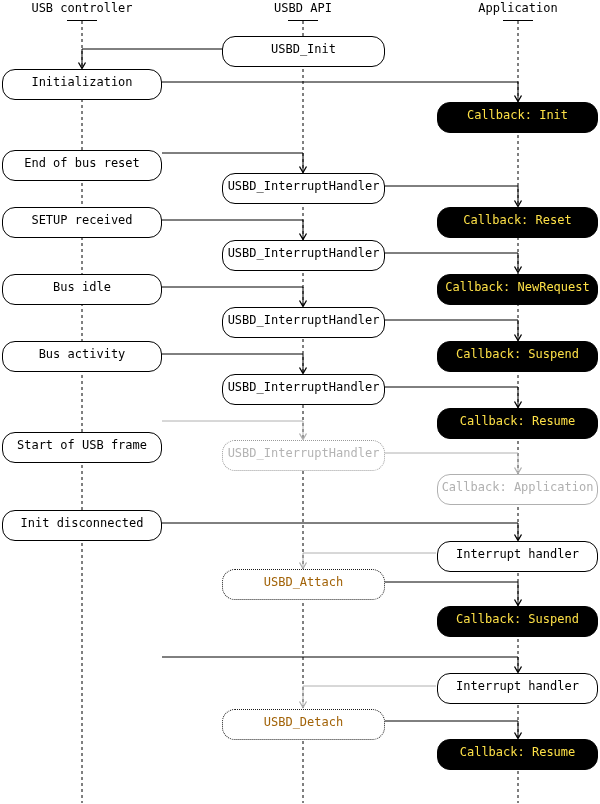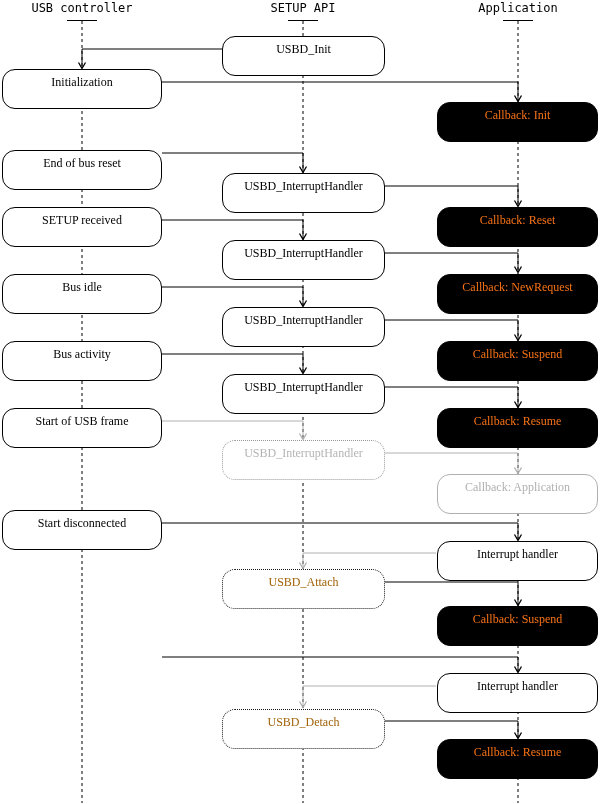"SETUP API" div.col-header { text: SETUP -> USBD }
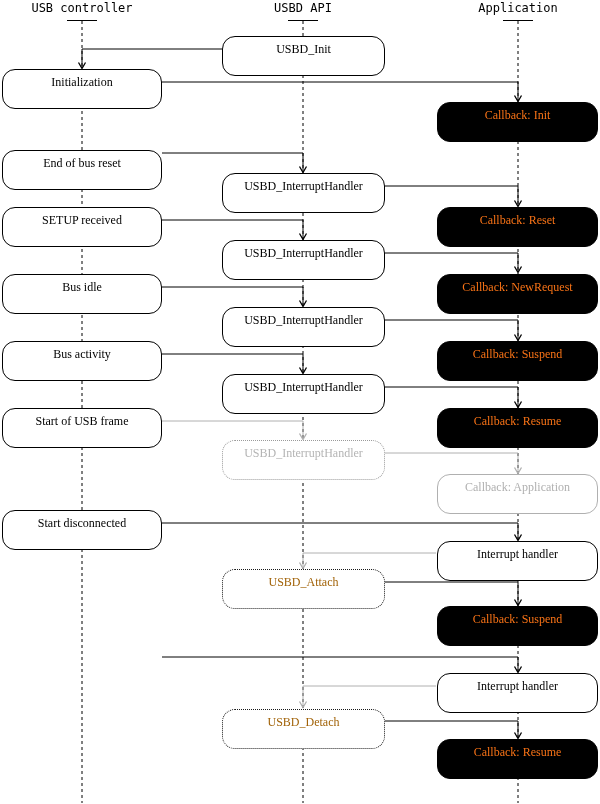"USBD_Init" .node { font-family: Liberation Serif, serif -> none; height: 40px -> 31px }
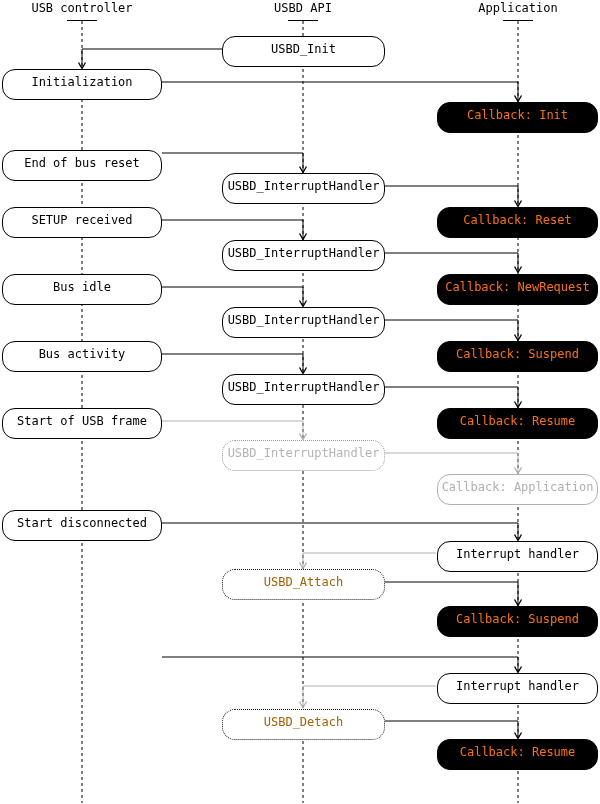"Callback: Init" .node.black { color: #f97316 -> #fde047 }
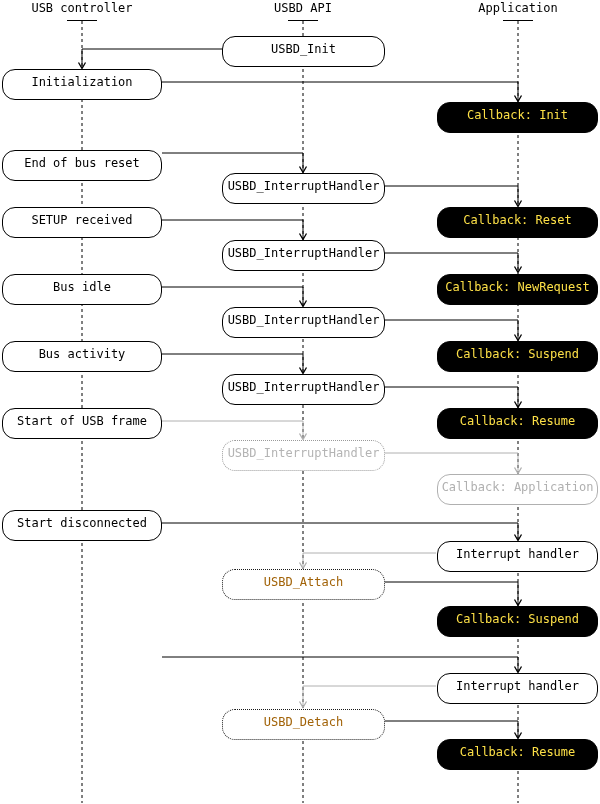"Start of USB frame" div.node { top: 408px -> 432px }
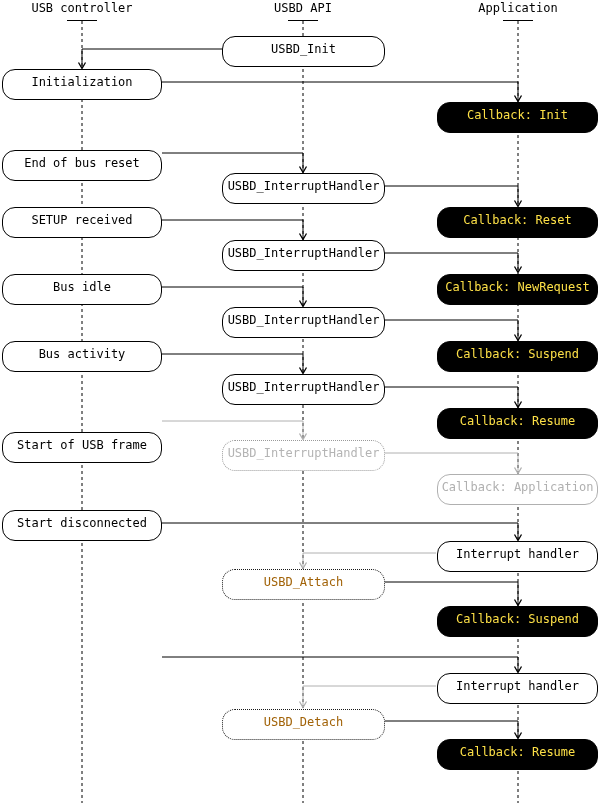"Start disconnected" div.node { text: Start -> Init }
